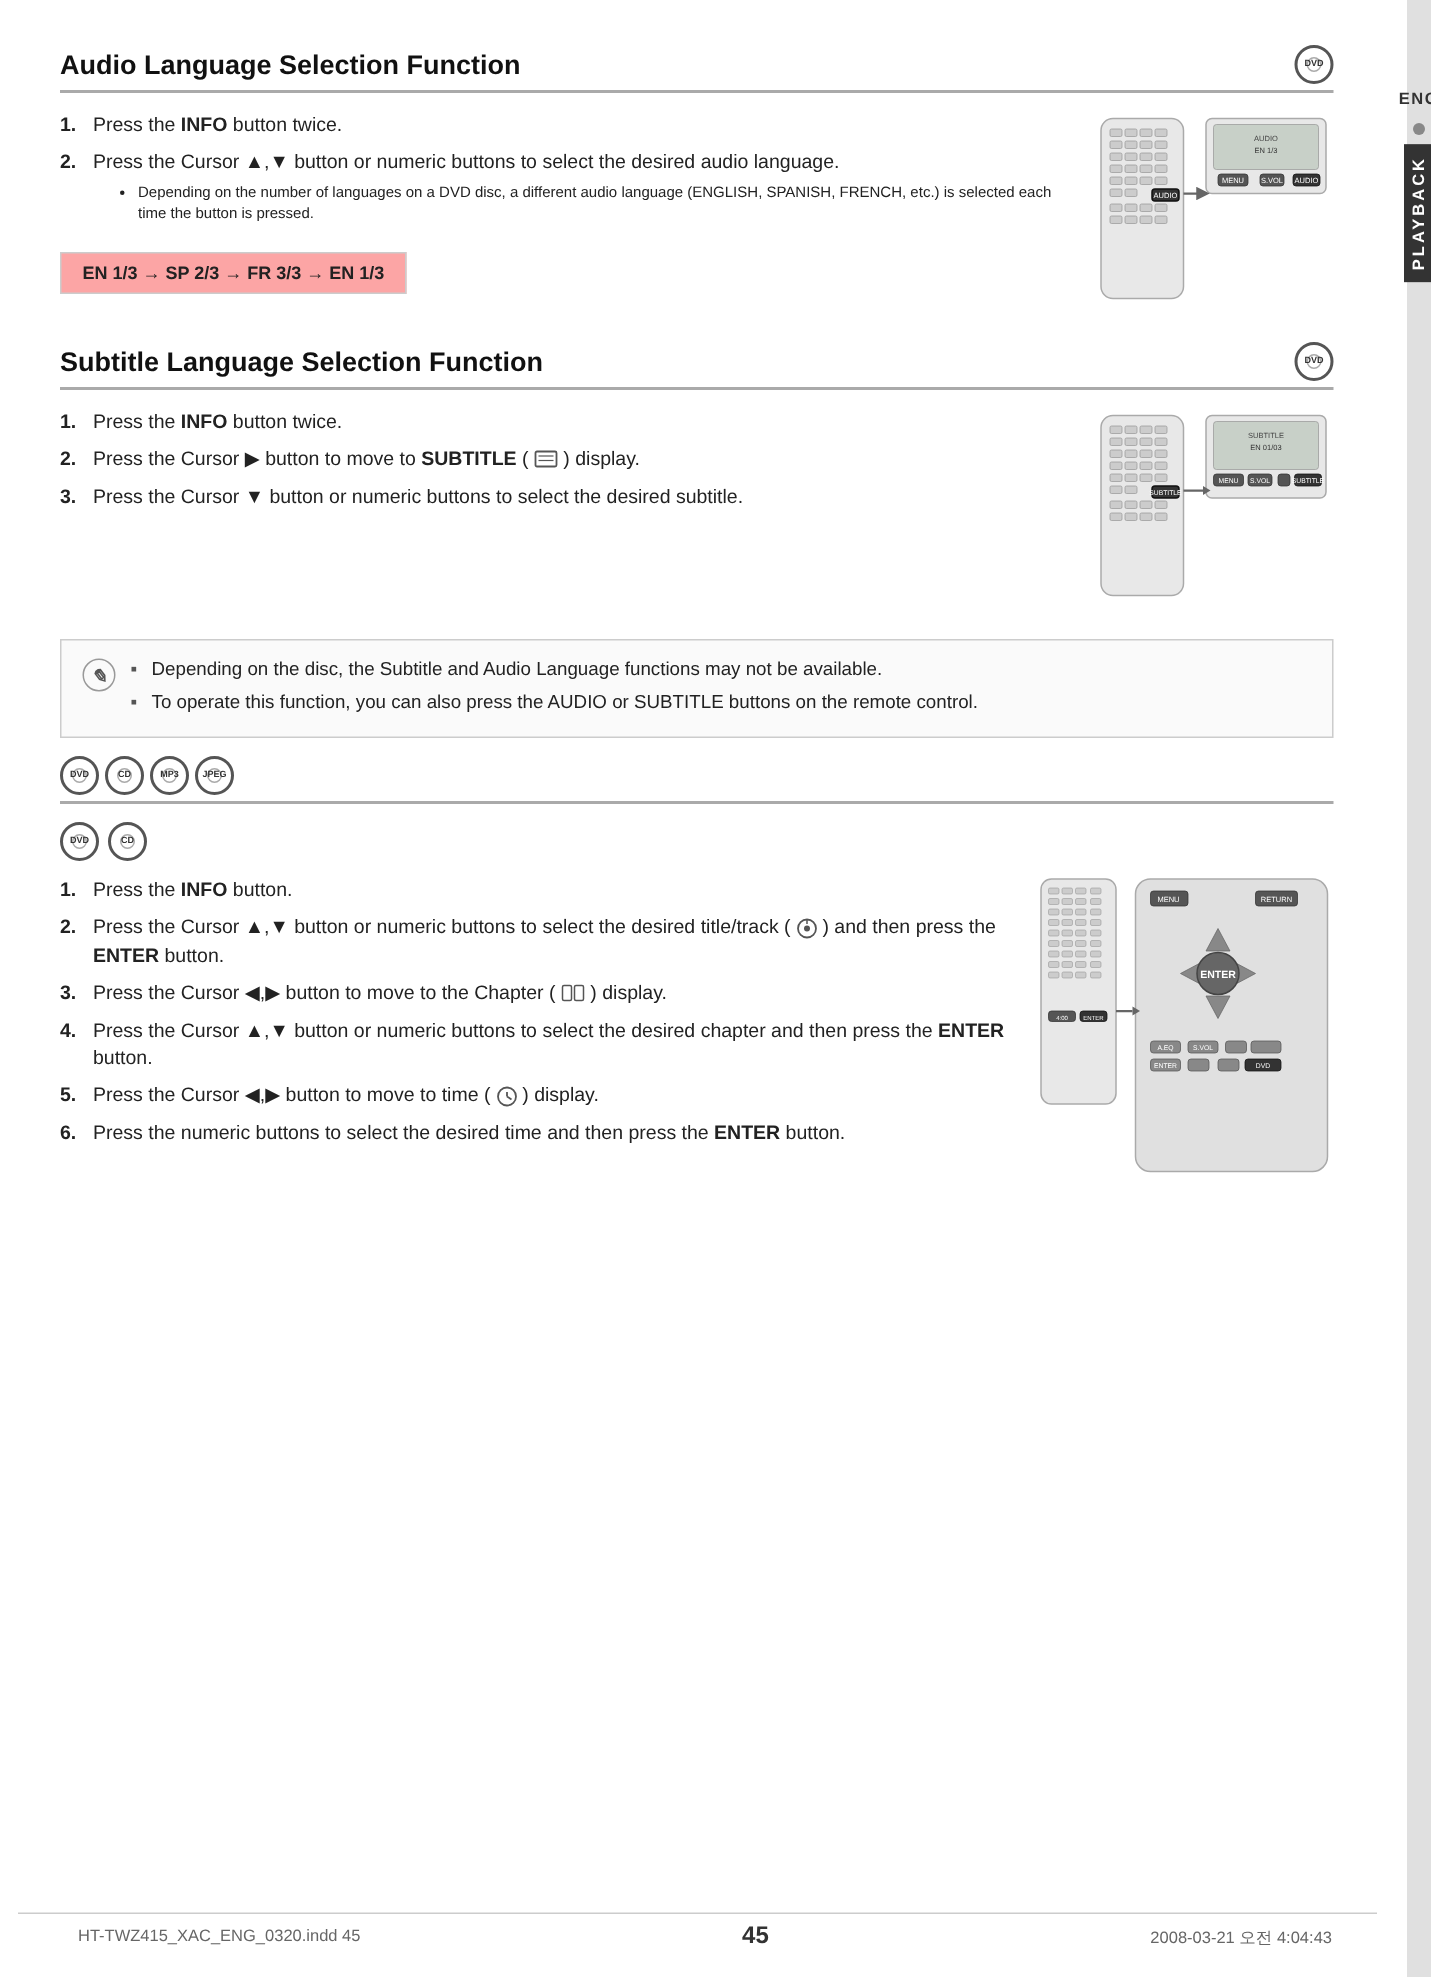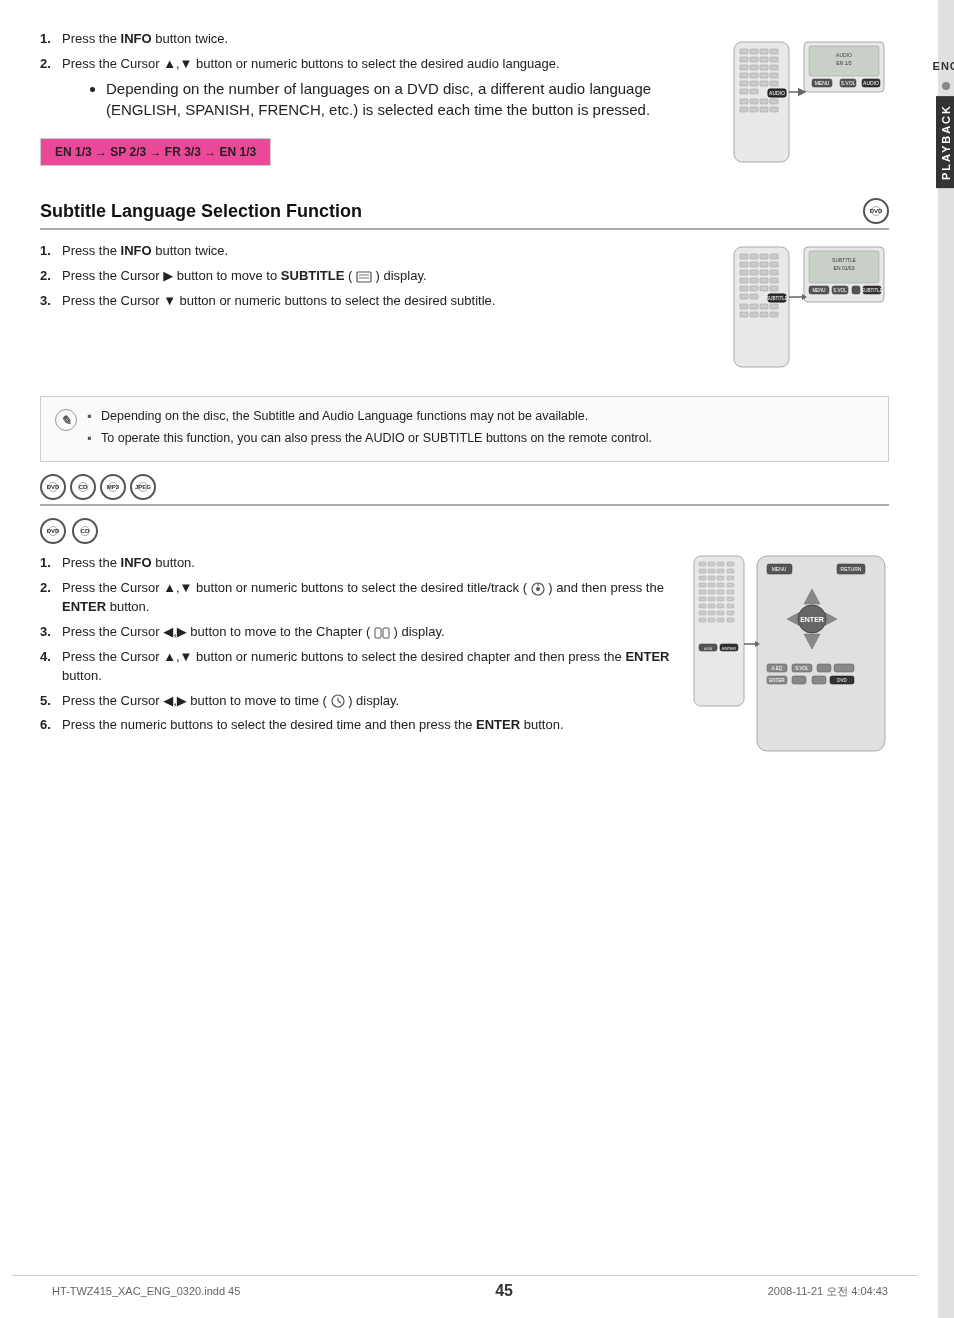"Audio Language Selection Function" div.section-header { html: none -> <div> <span>Audio Language Selection Function</span> <div> <div> <span>DVD</span> </div> </div> </div> }
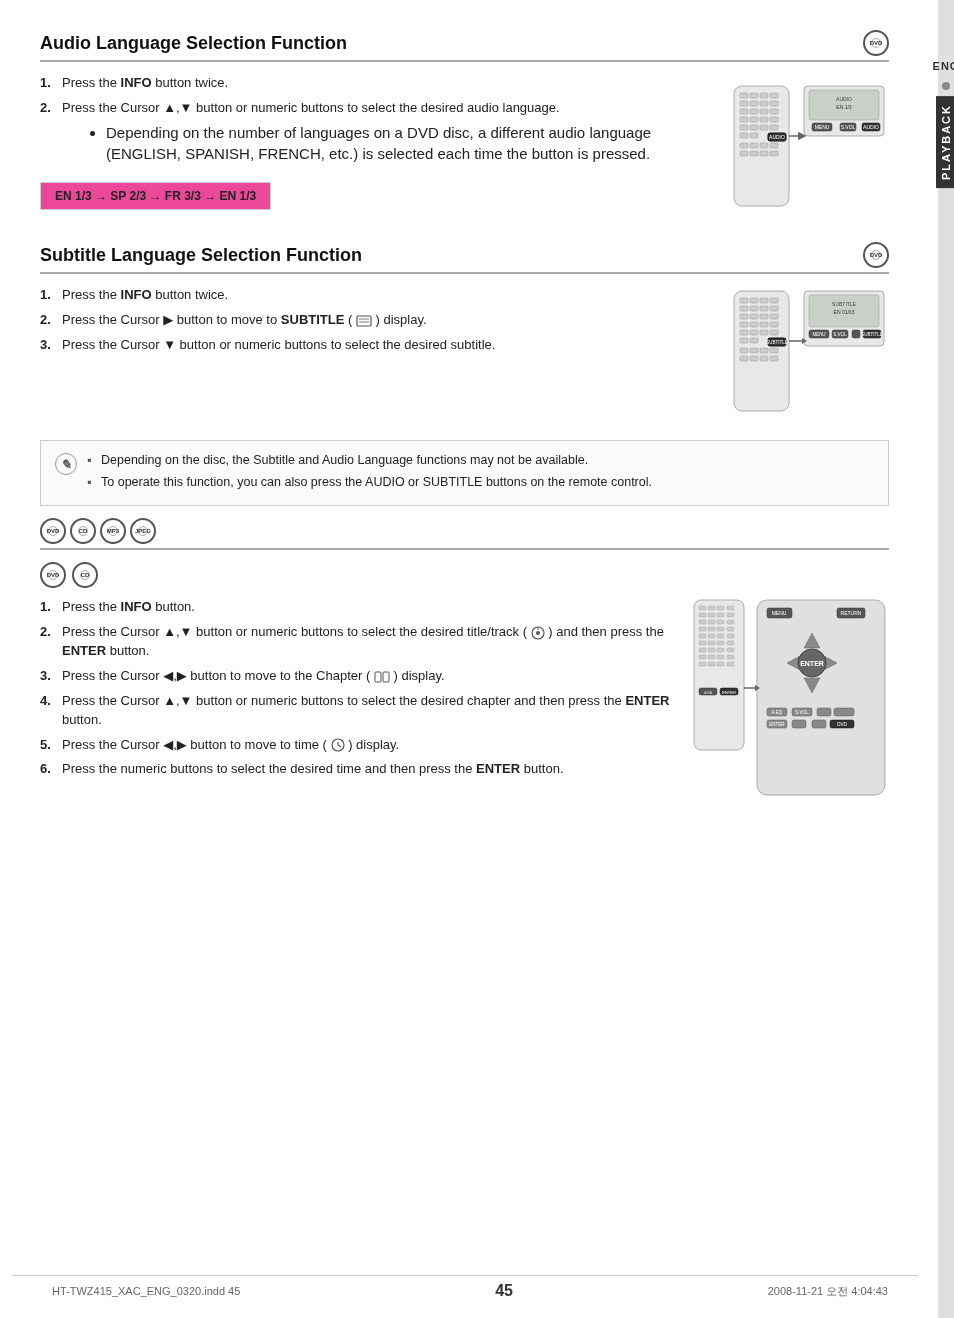"Depending on the number of" .sub-bullet li { font-size: 15px -> 10px; margin-left: 28px -> 14px }
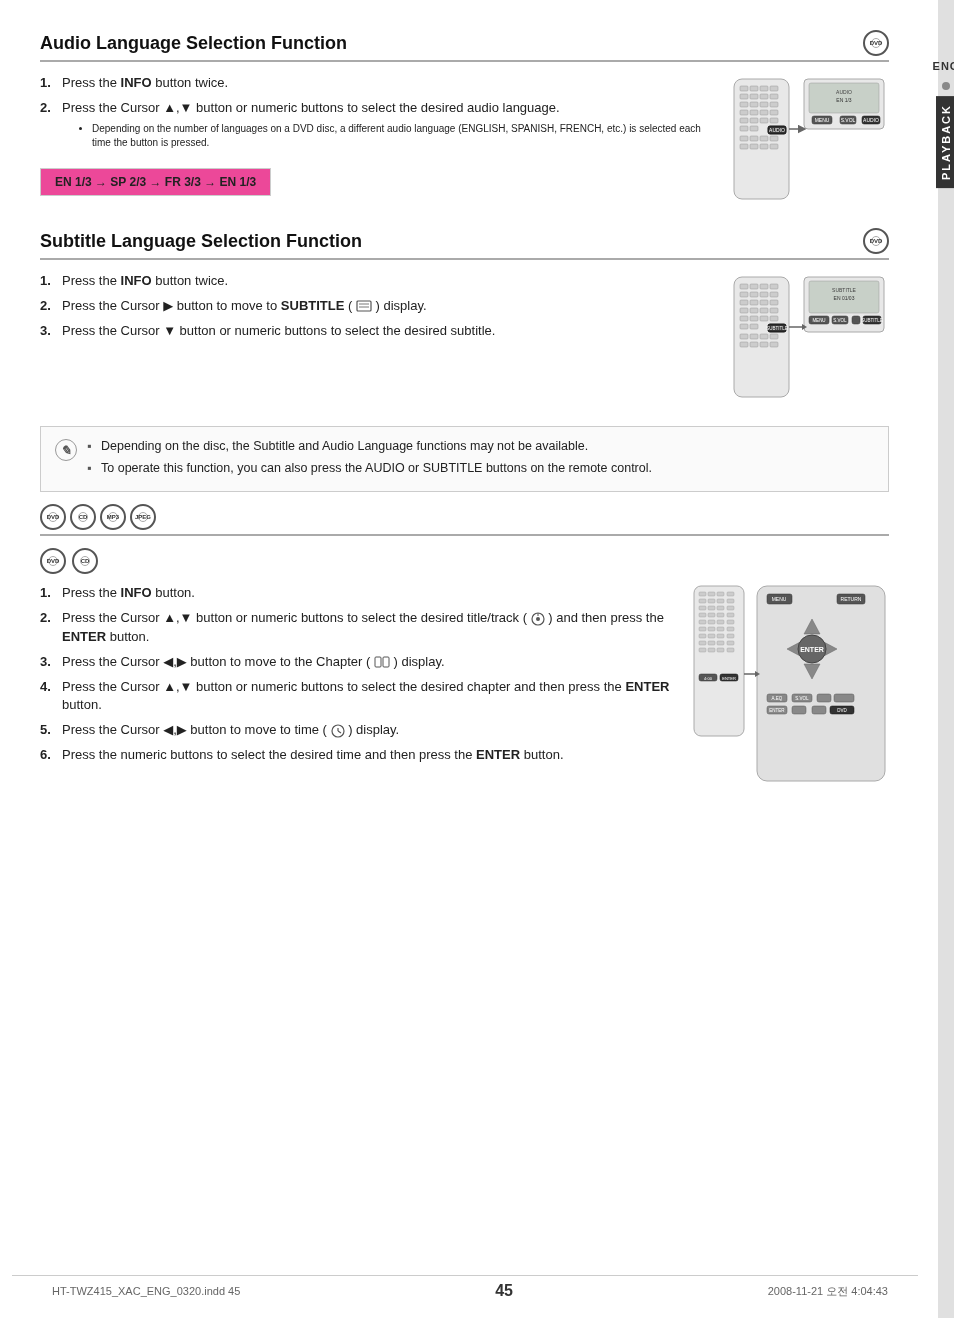"EN 1/3 → SP 2/3" .formula-box { background: #ec4899 -> #fca5a5 }
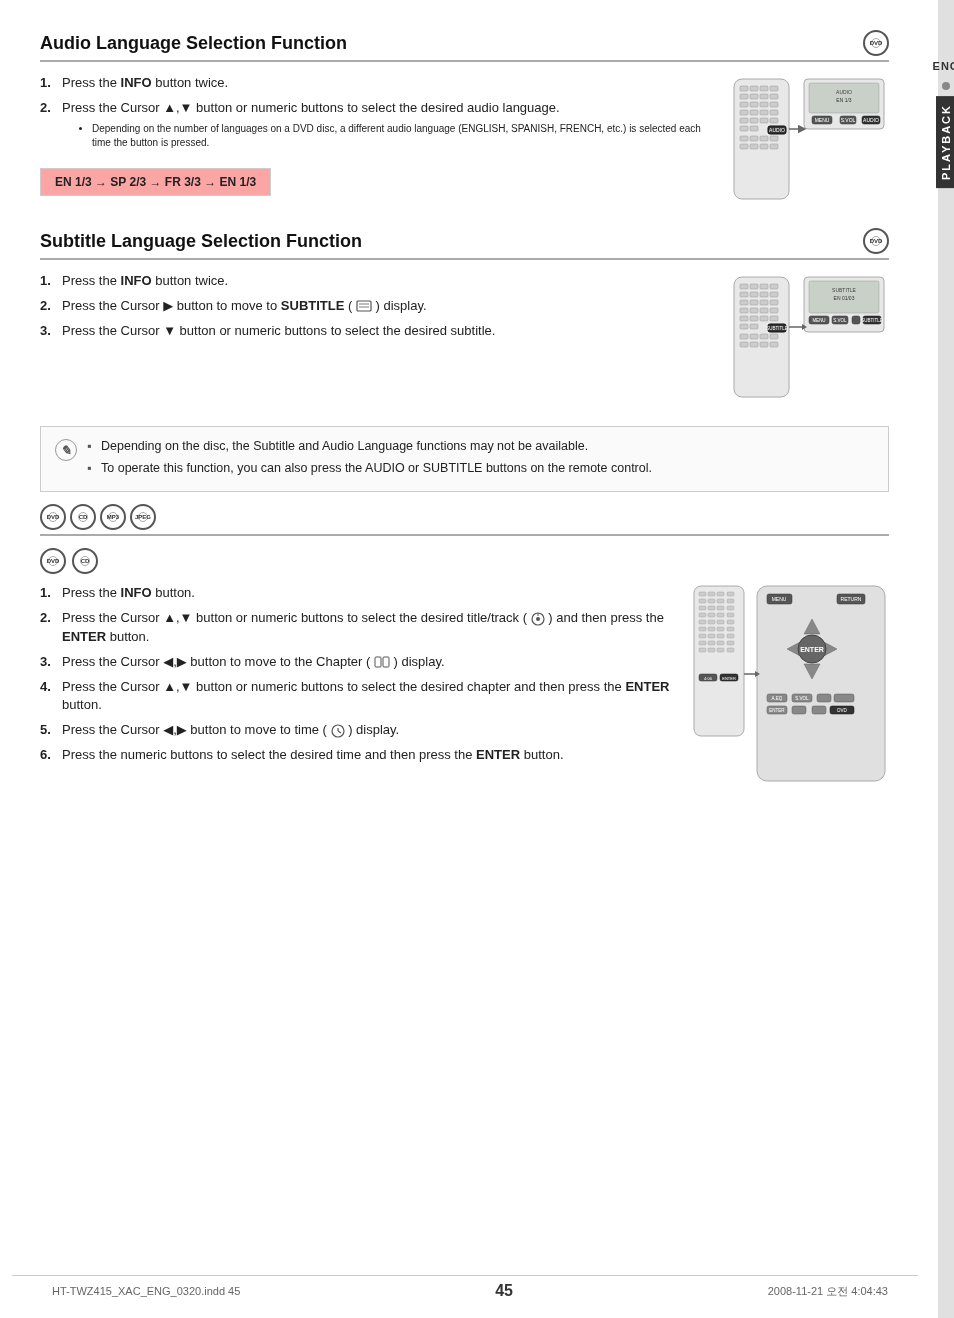"2008-11-21 오전 4:04:43" span { text: 2008-11-21 -> 2008-03-21 }
